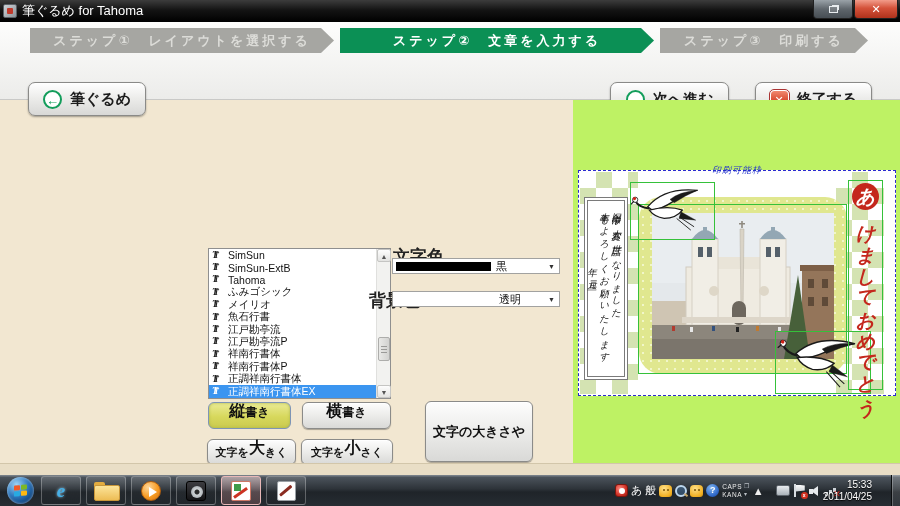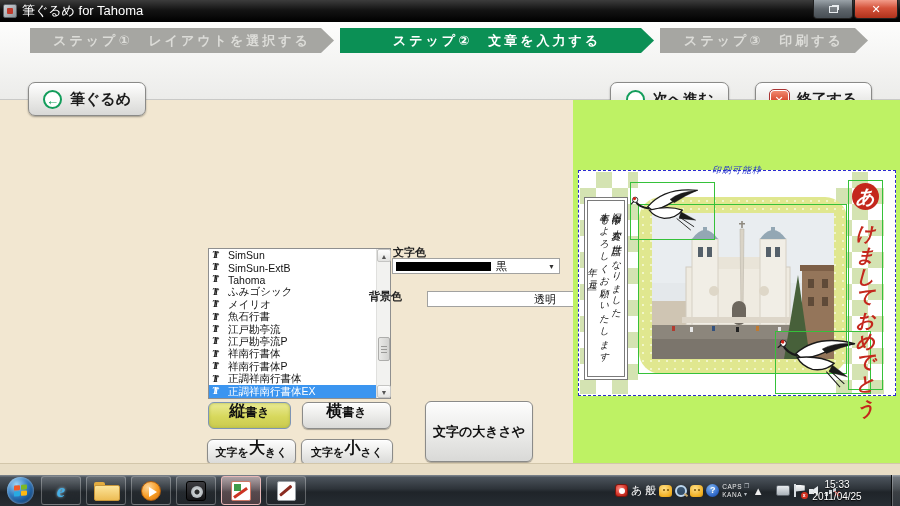"文字色" .fld-label { font-size: 11px -> 17px }
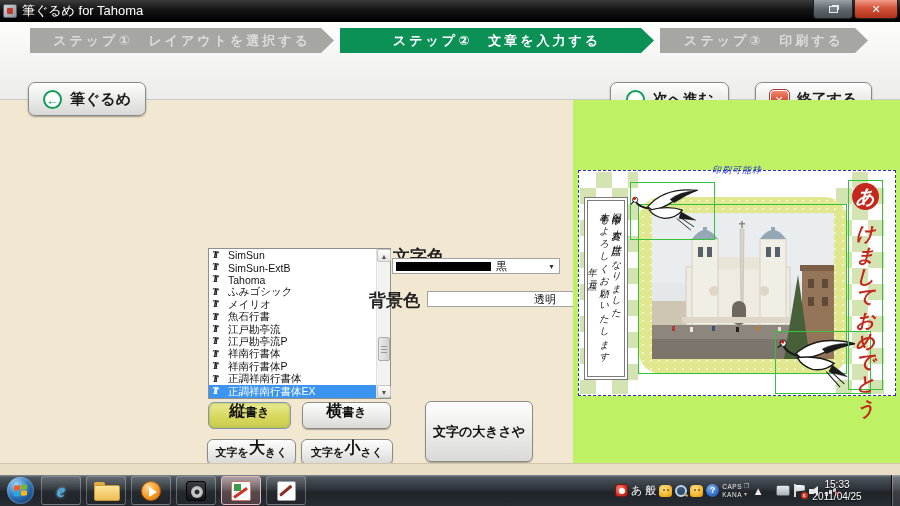"透明" .dd-bc { margin-left: 35px -> none }
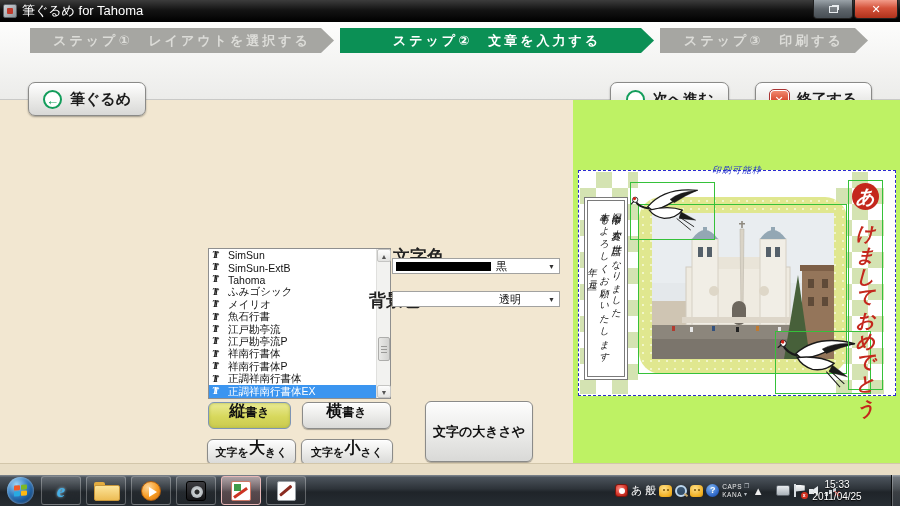"15:33" .clock { text-align: center -> right }
